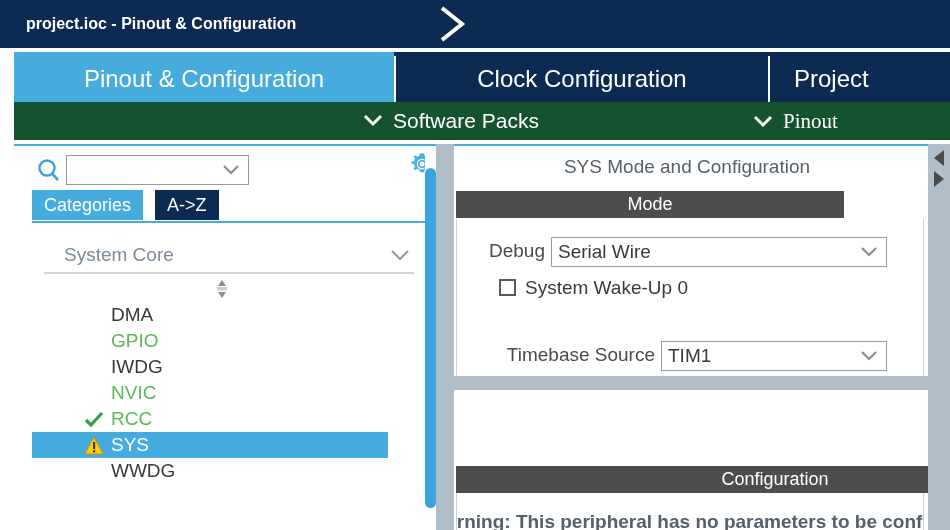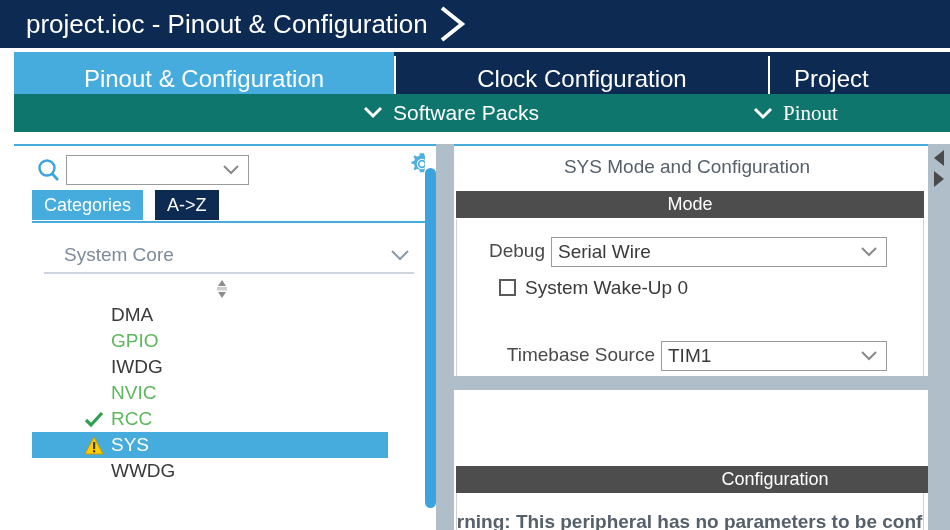"project.ioc - Pinout & Configuration" .titlebar-text { font-size: 26px -> 16px; font-weight: normal -> bold }
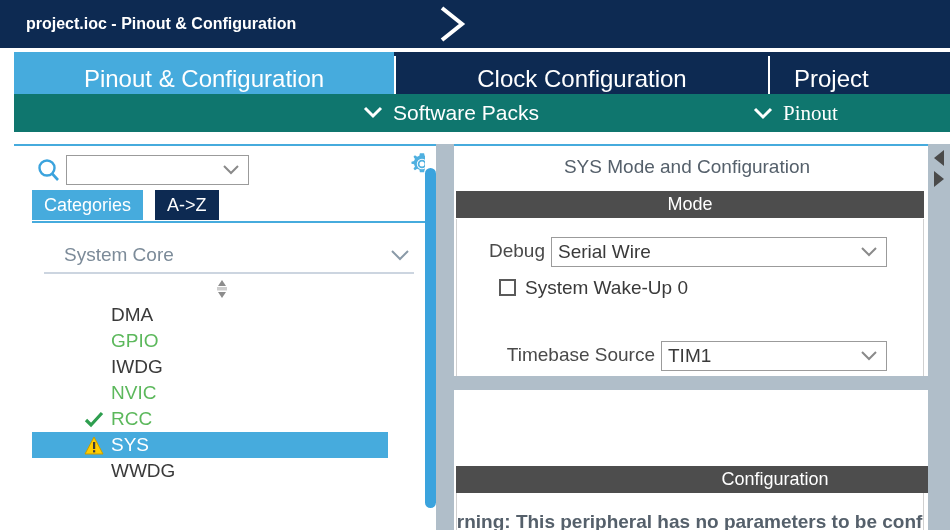"Software Packs" .subbar { background: #0f766e -> #14532d; top: 46px -> 54px }
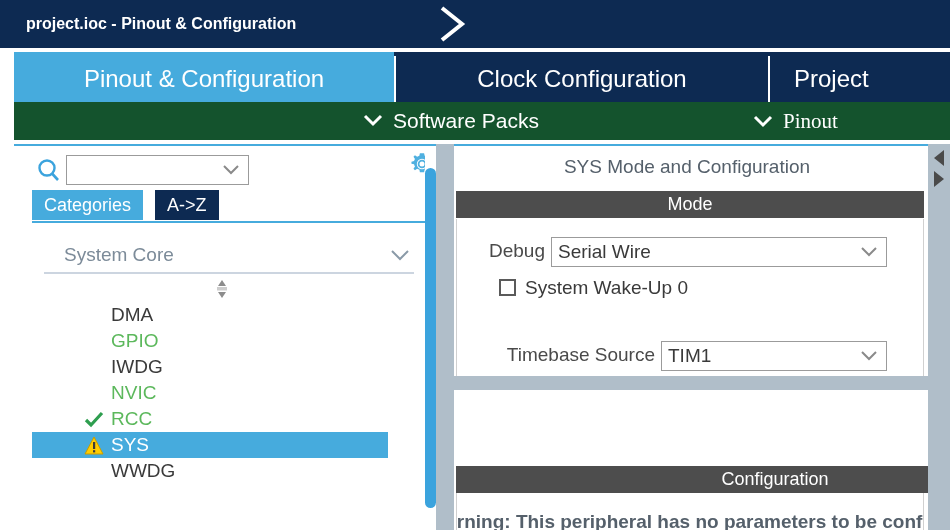"Mode" div.section-bar { width: 468px -> 388px }
